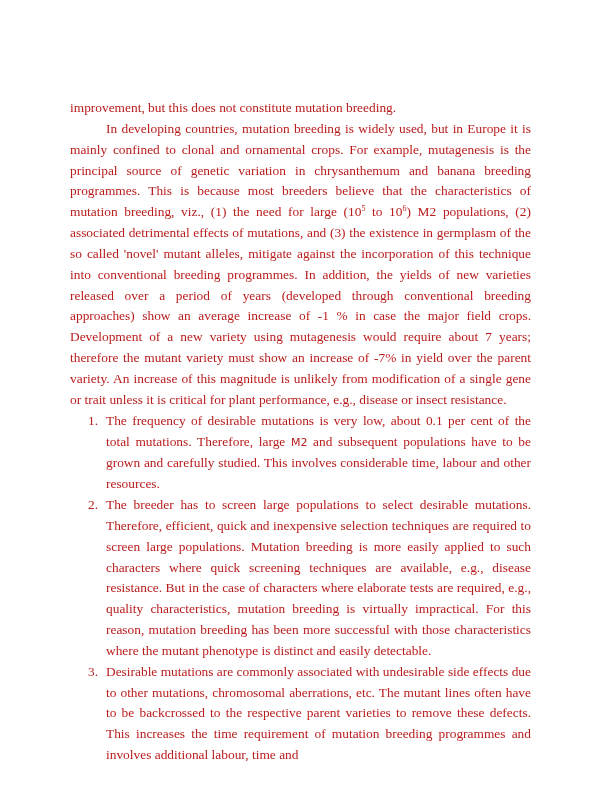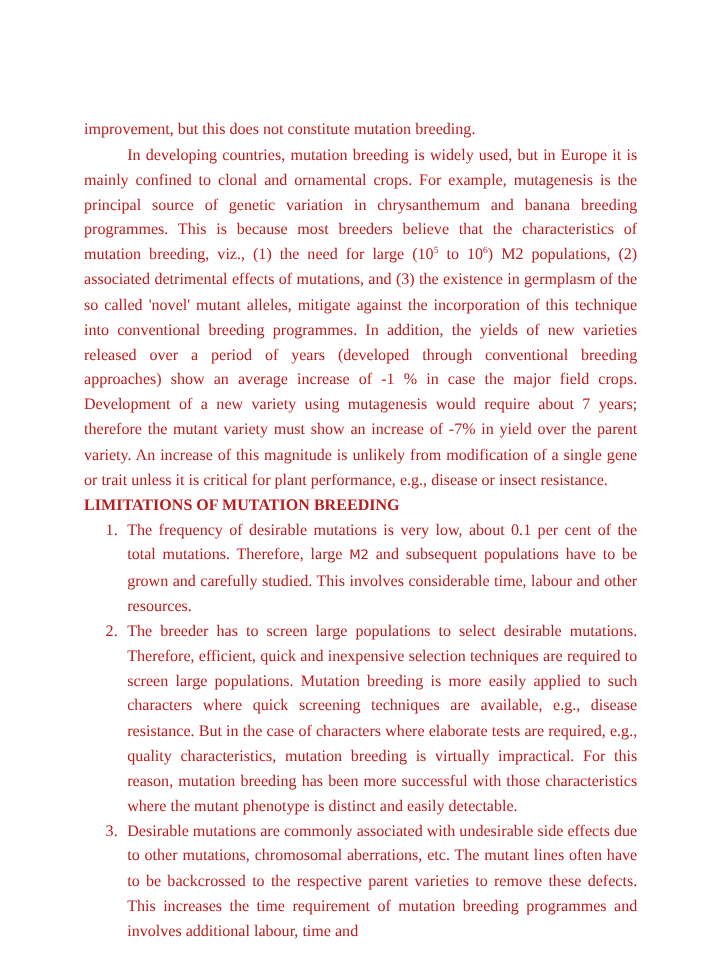"LIMITATIONS OF MUTATION BREEDING" p.heading { html: <p>LIMITATIONS OF MUTATION BREEDING</p> -> none }
